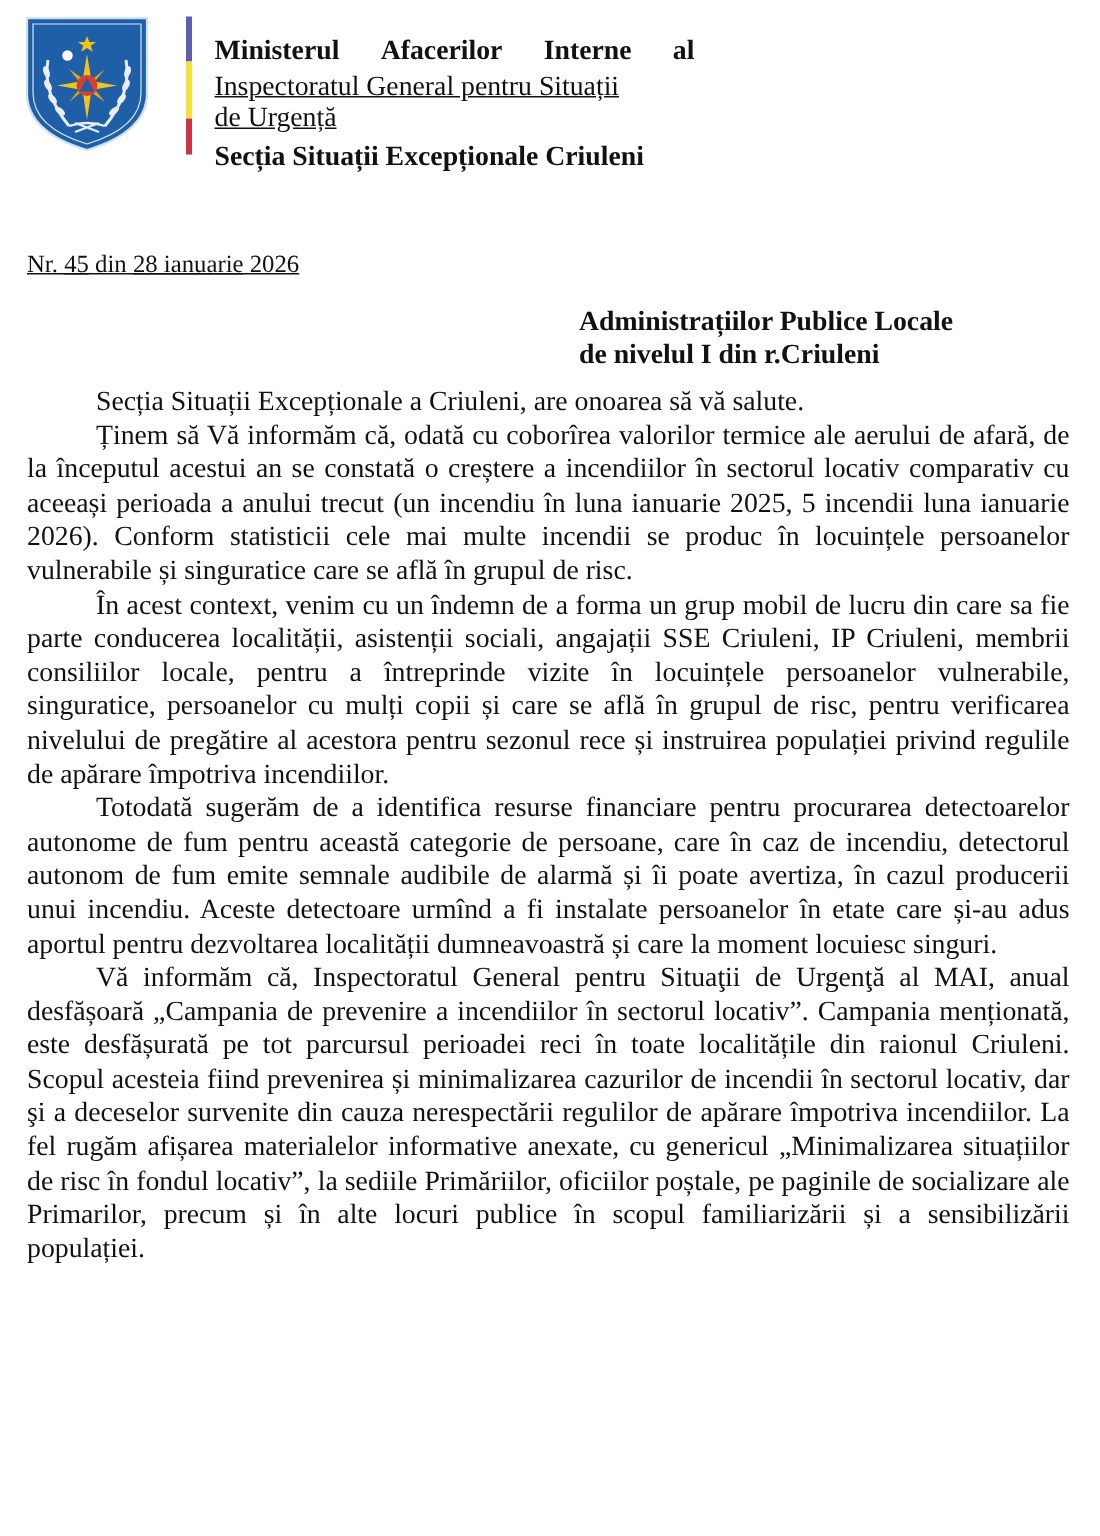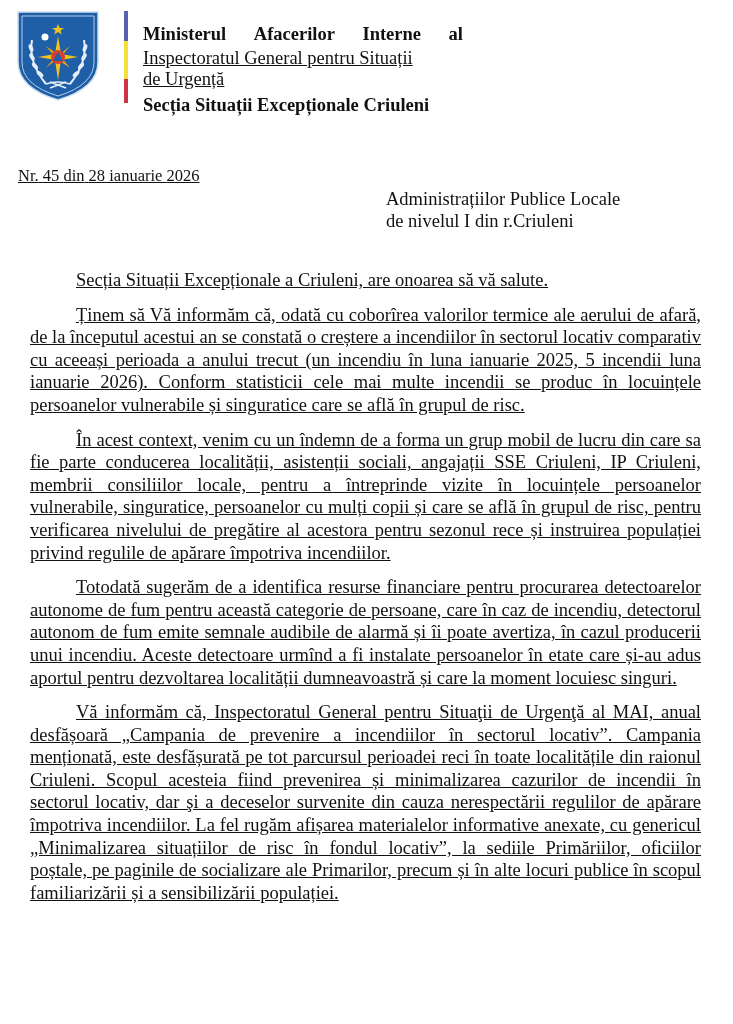"Administrațiilor Publice Locale" .addressee { font-weight: normal -> bold; top: 188px -> 204px }
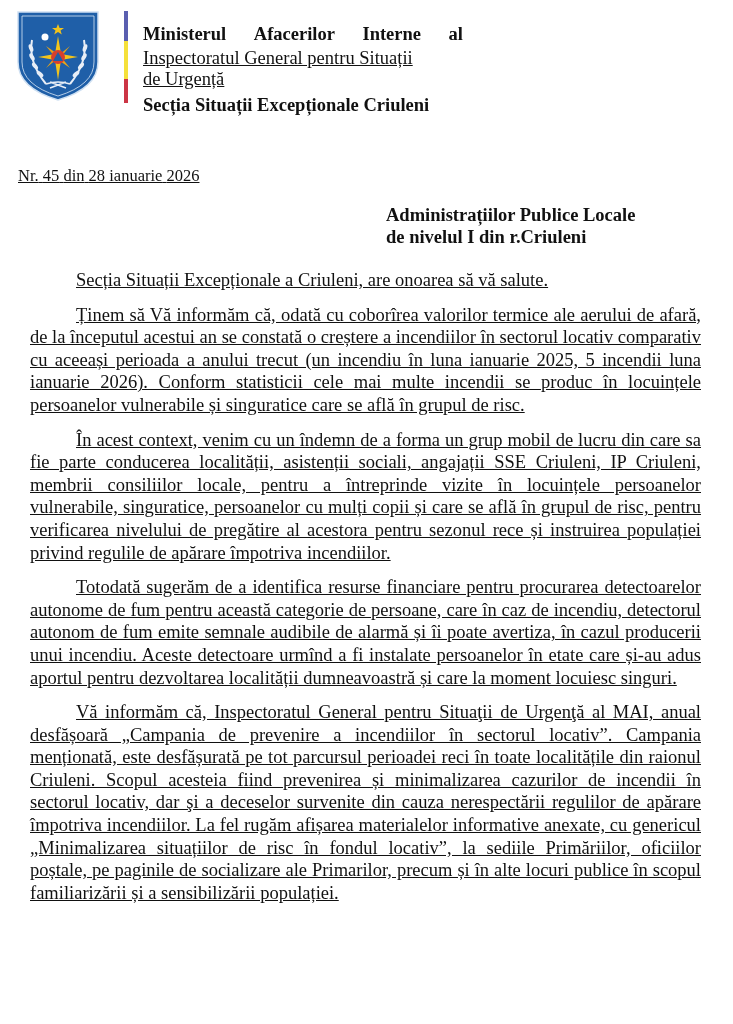"Secția Situații Excepționale a Criuleni," .body-text p { margin: 12px -> 0; text-decoration: underline -> none }
